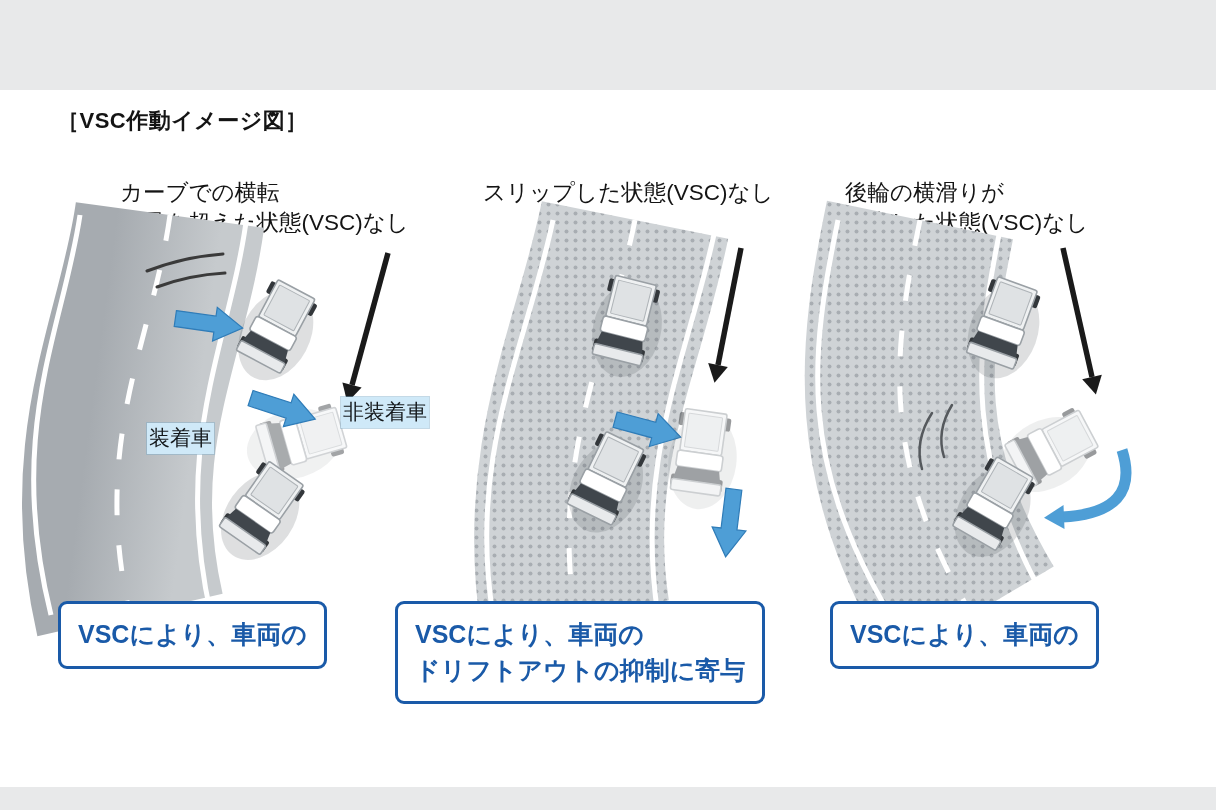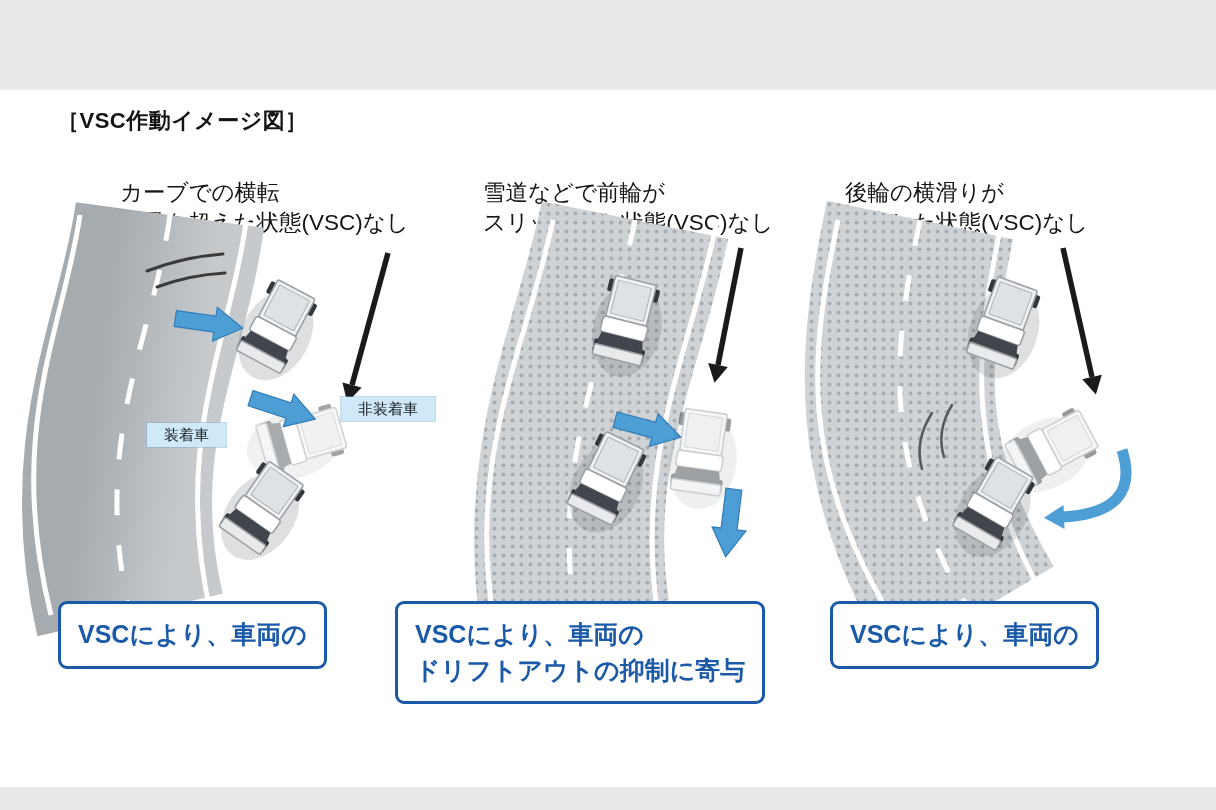"雪道などで前輪が" div { html: <div>雪道などで前輪が</div> -> none }
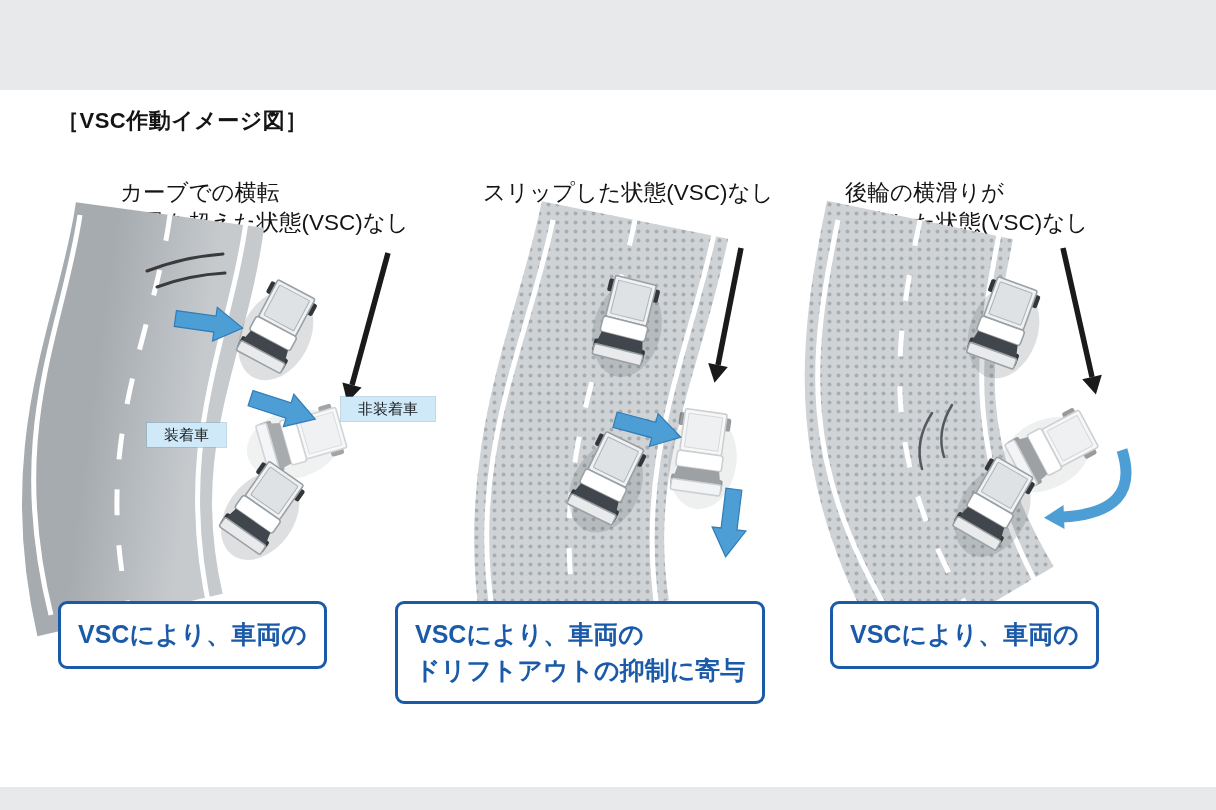"非装着車" .tag { font-size: 15px -> 21px; padding: 3px 17px 4px -> 3px 2px 4px }
